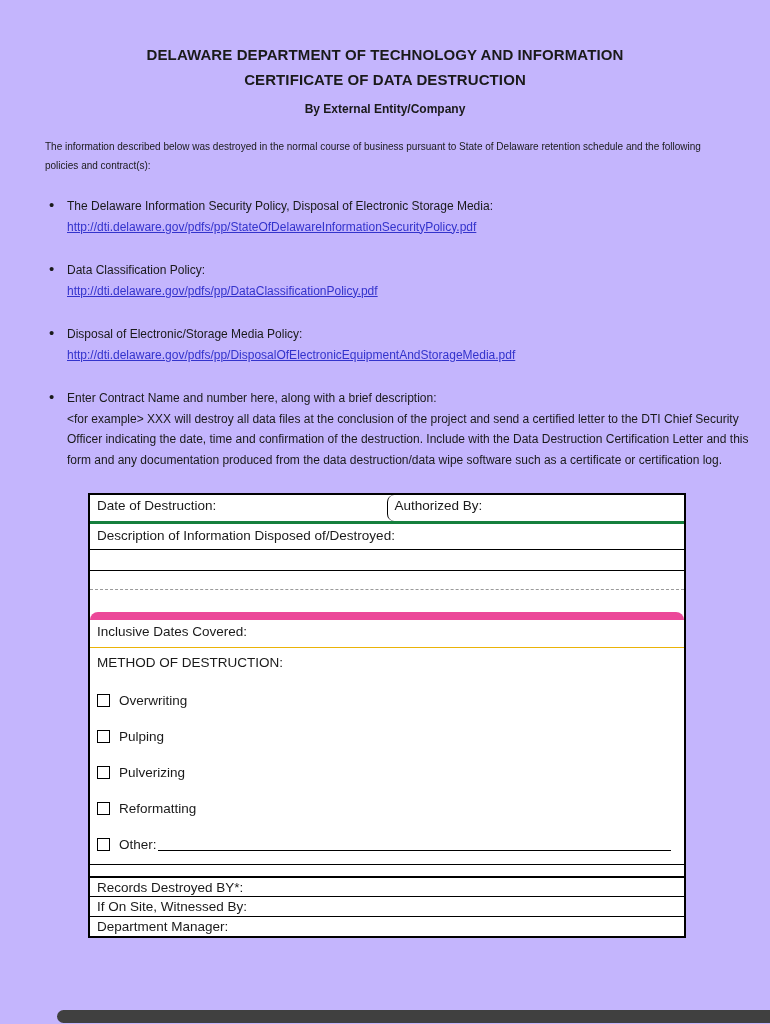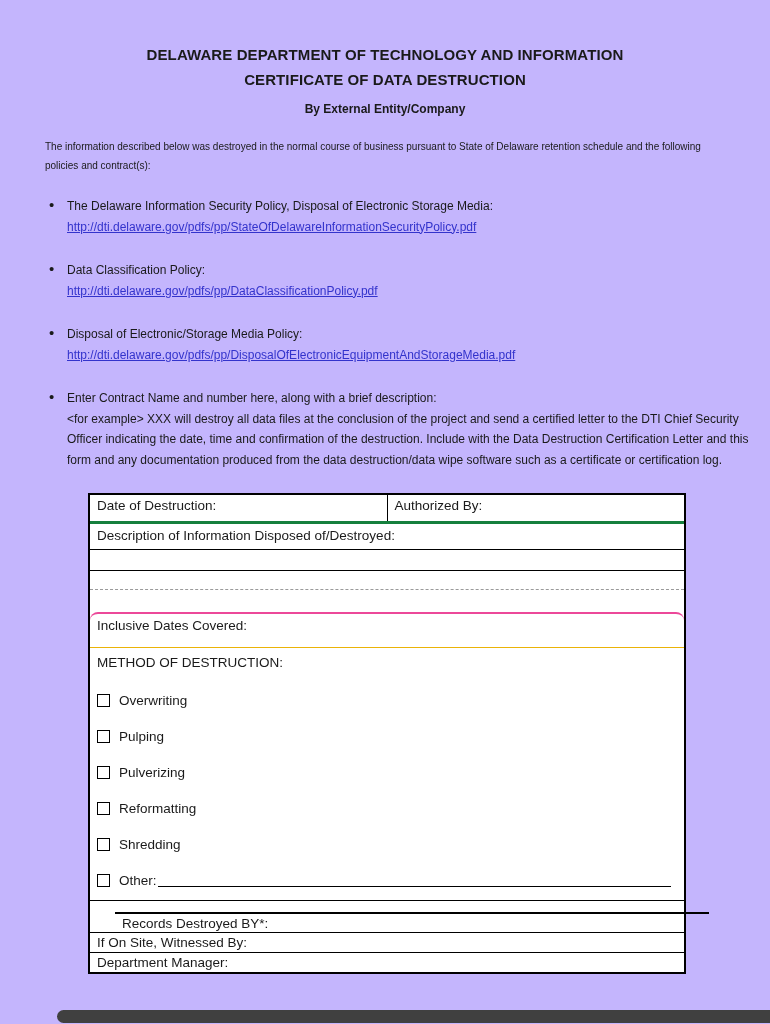"Date of Destruction:" .r1 .half { border-radius: none -> 7px }
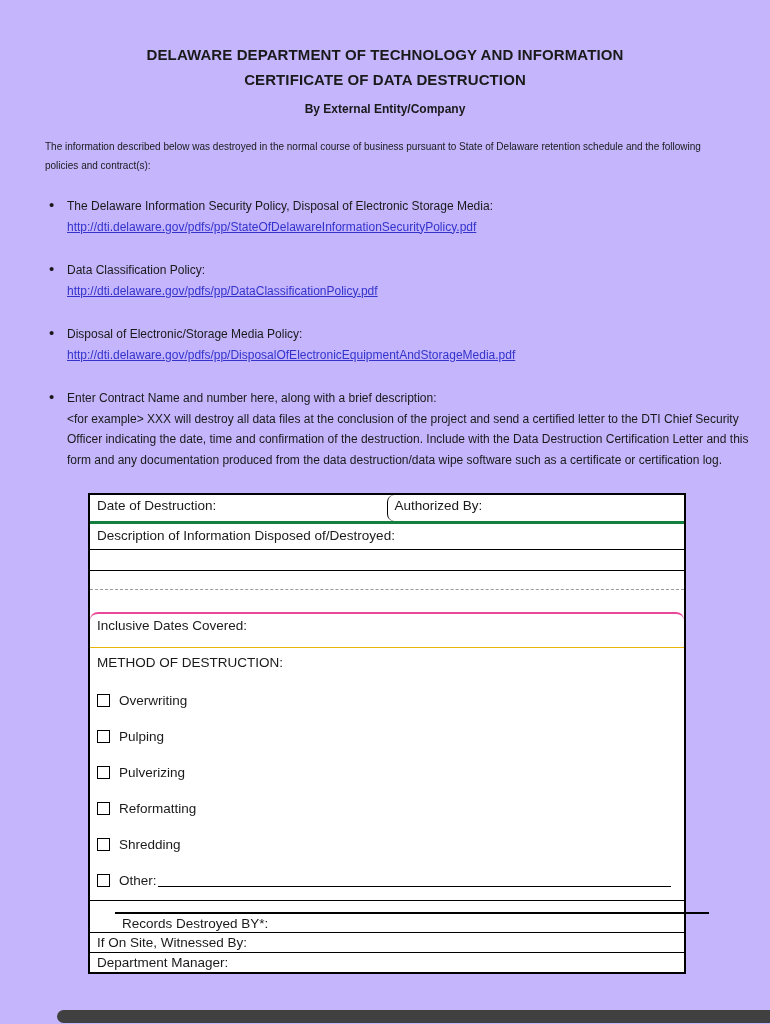"Inclusive Dates Covered:" .r6 { border-top: 2px solid #ec4899 -> 8px solid #ec4899 }
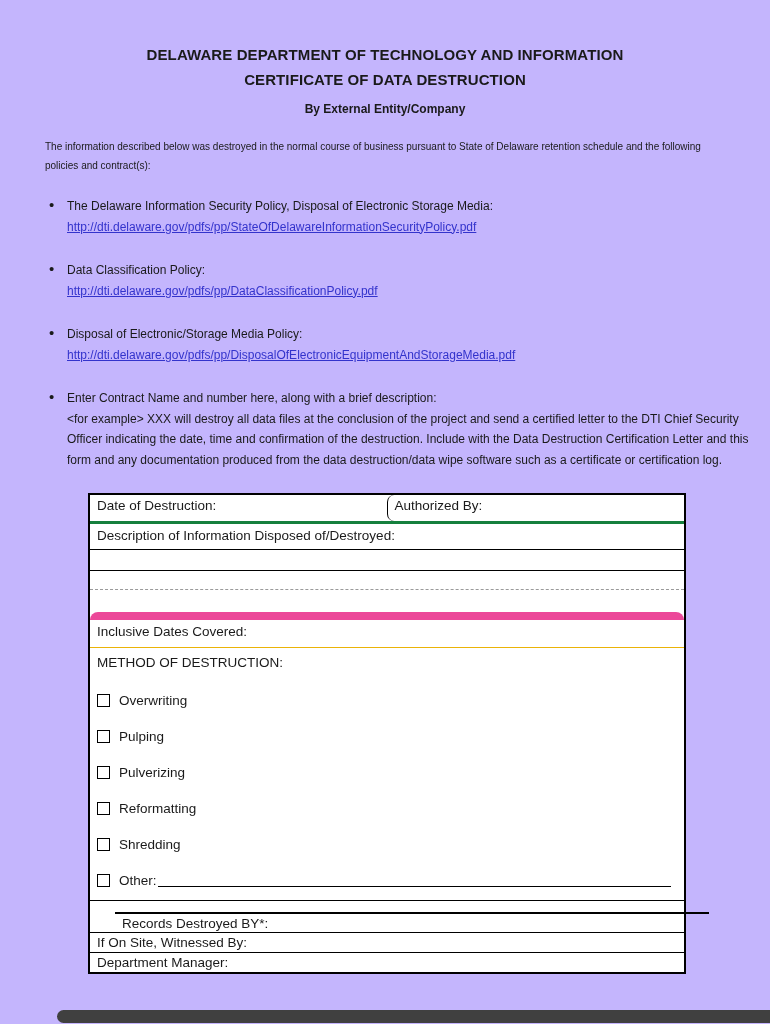"Shredding" div.mrow { html: <div> <span></span> <span>Shredding</span> </div> -> none }
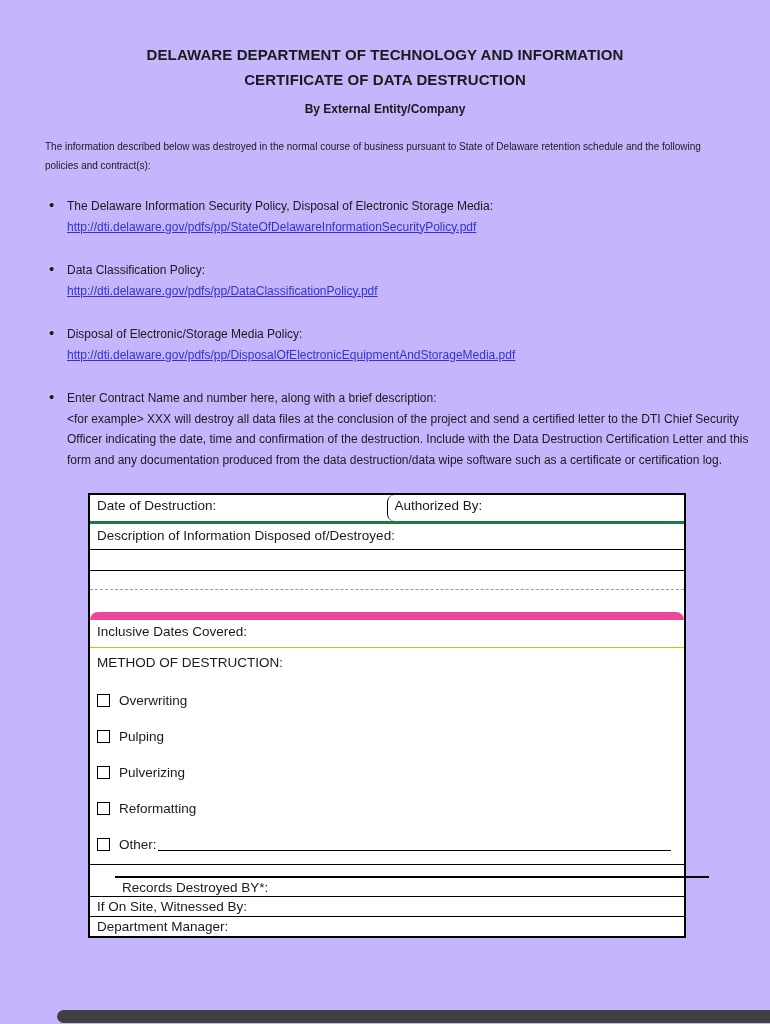"Records Destroyed BY*:" .thick-top { margin-left: 25px -> none }
